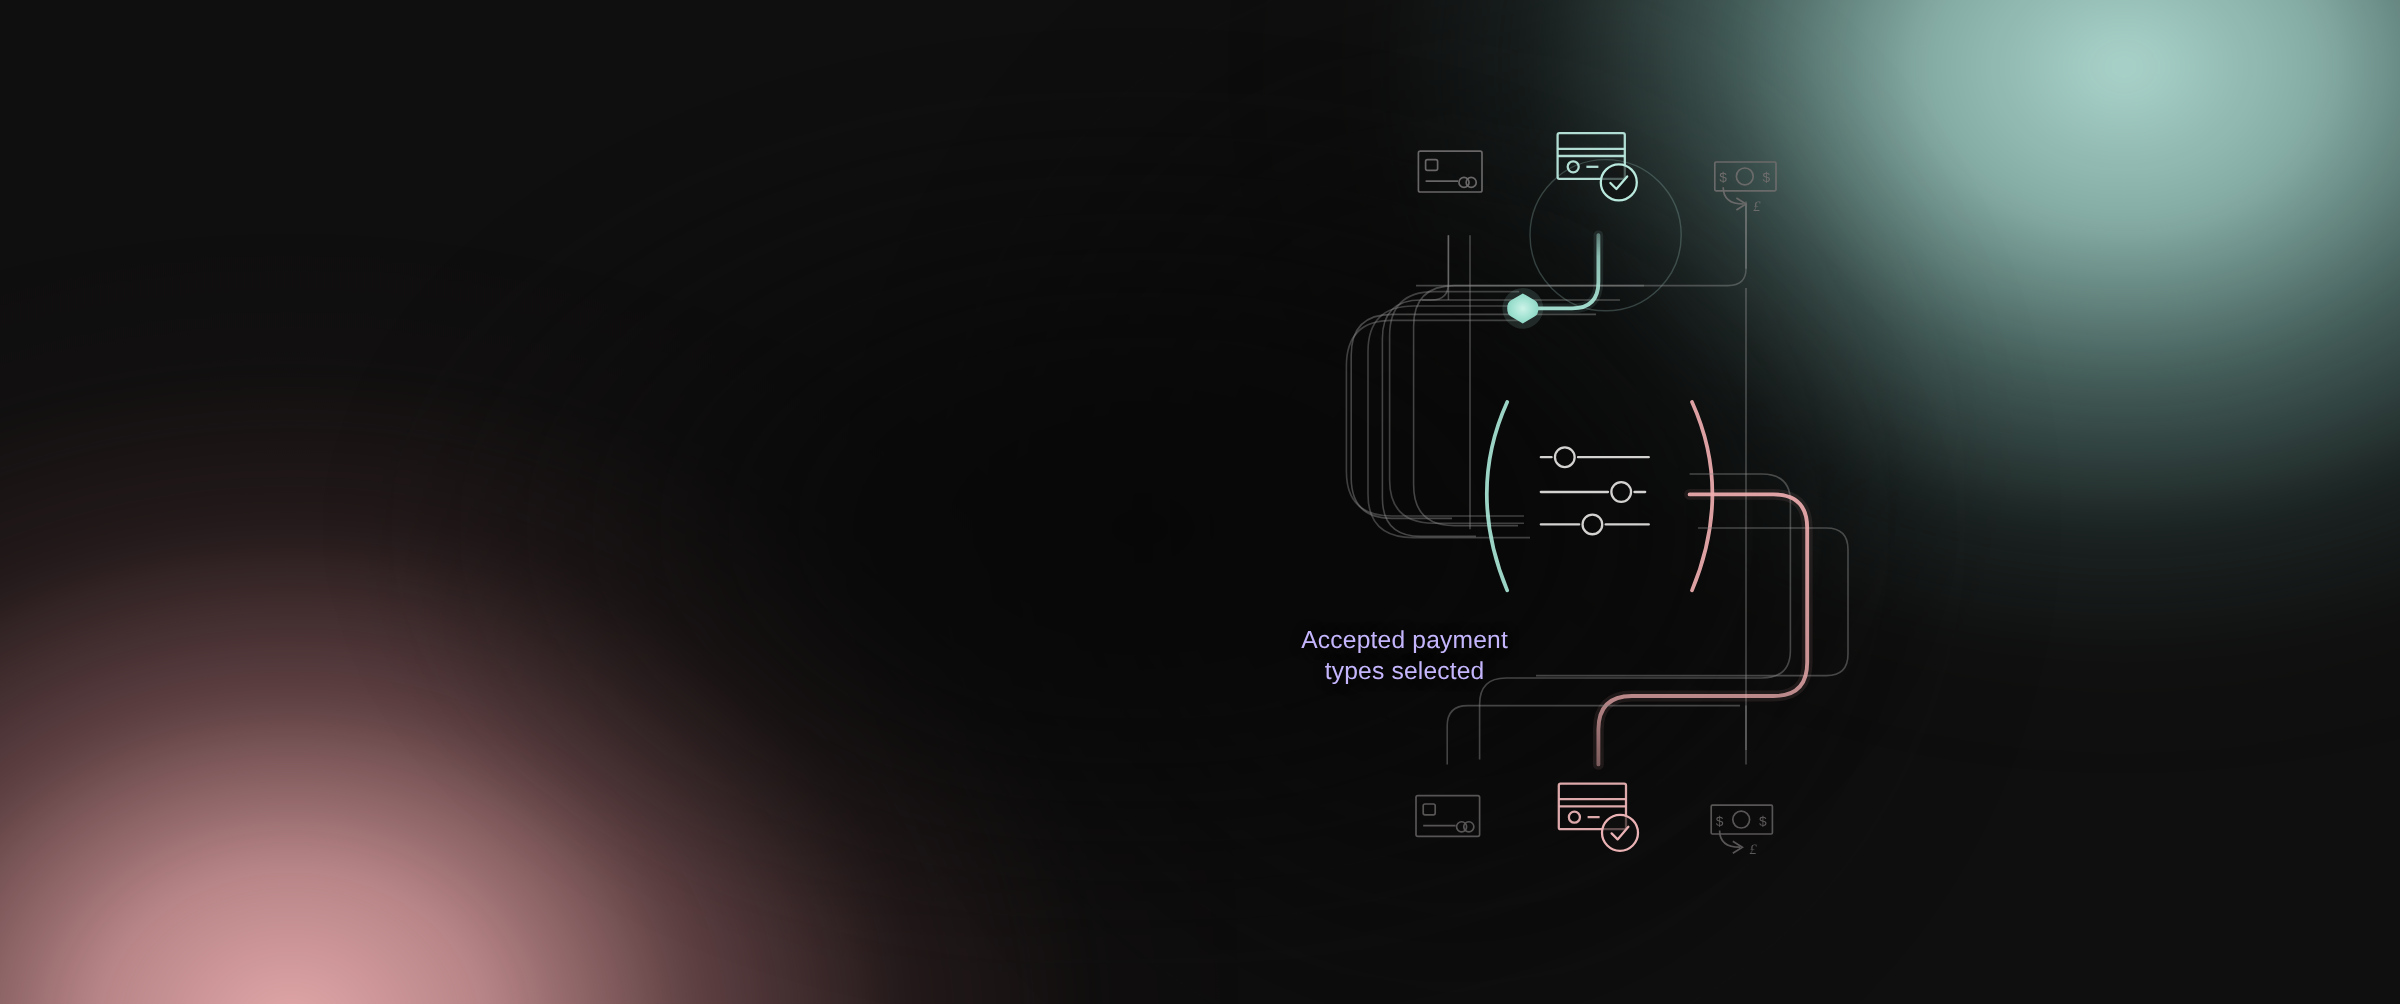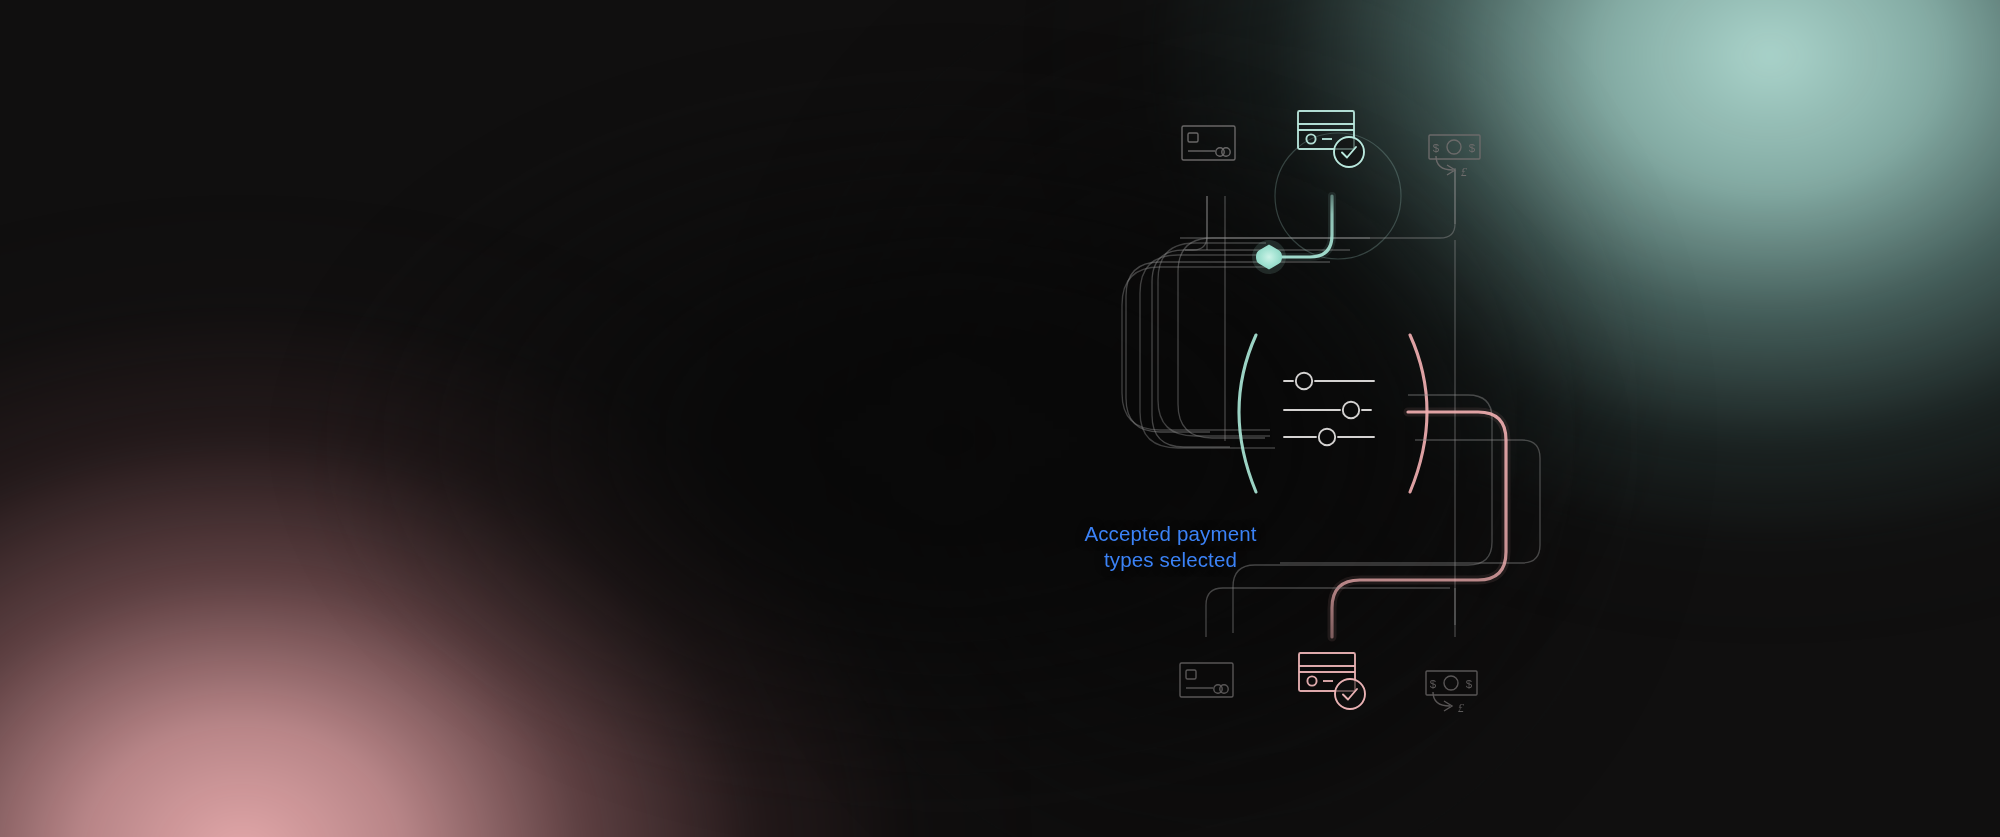"Accepted payment" #caption { color: #3b82f6 -> #c4b5fd }
